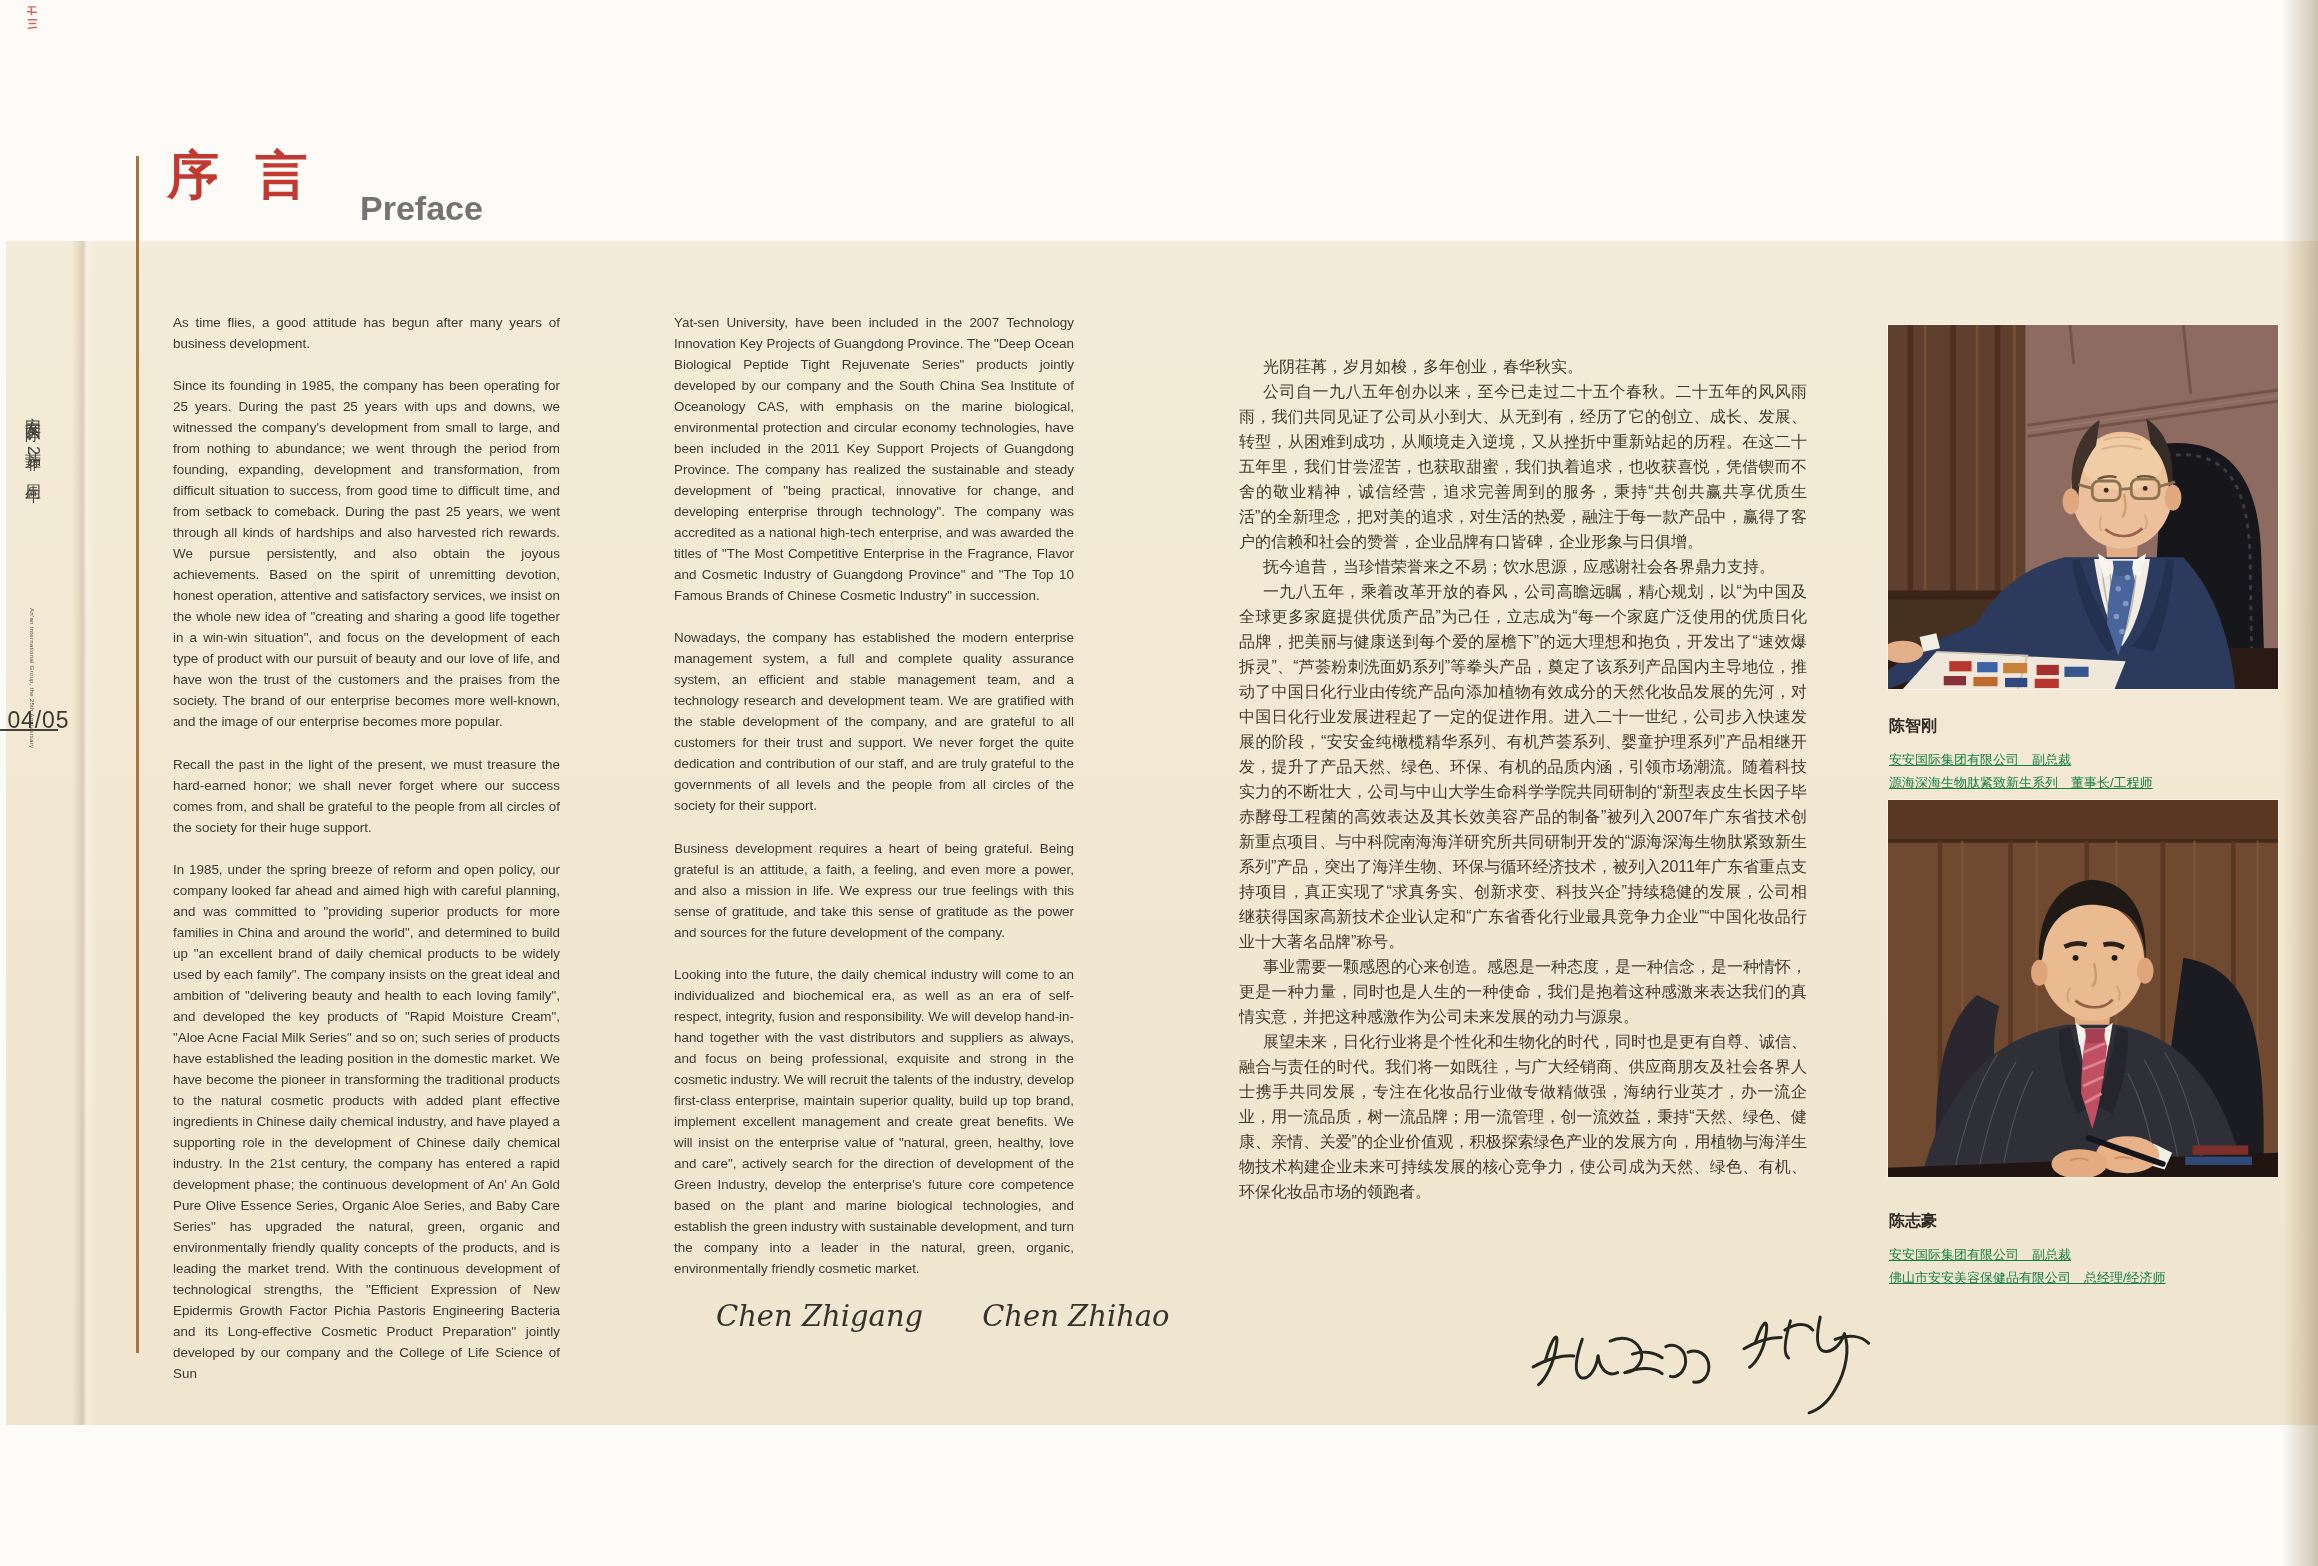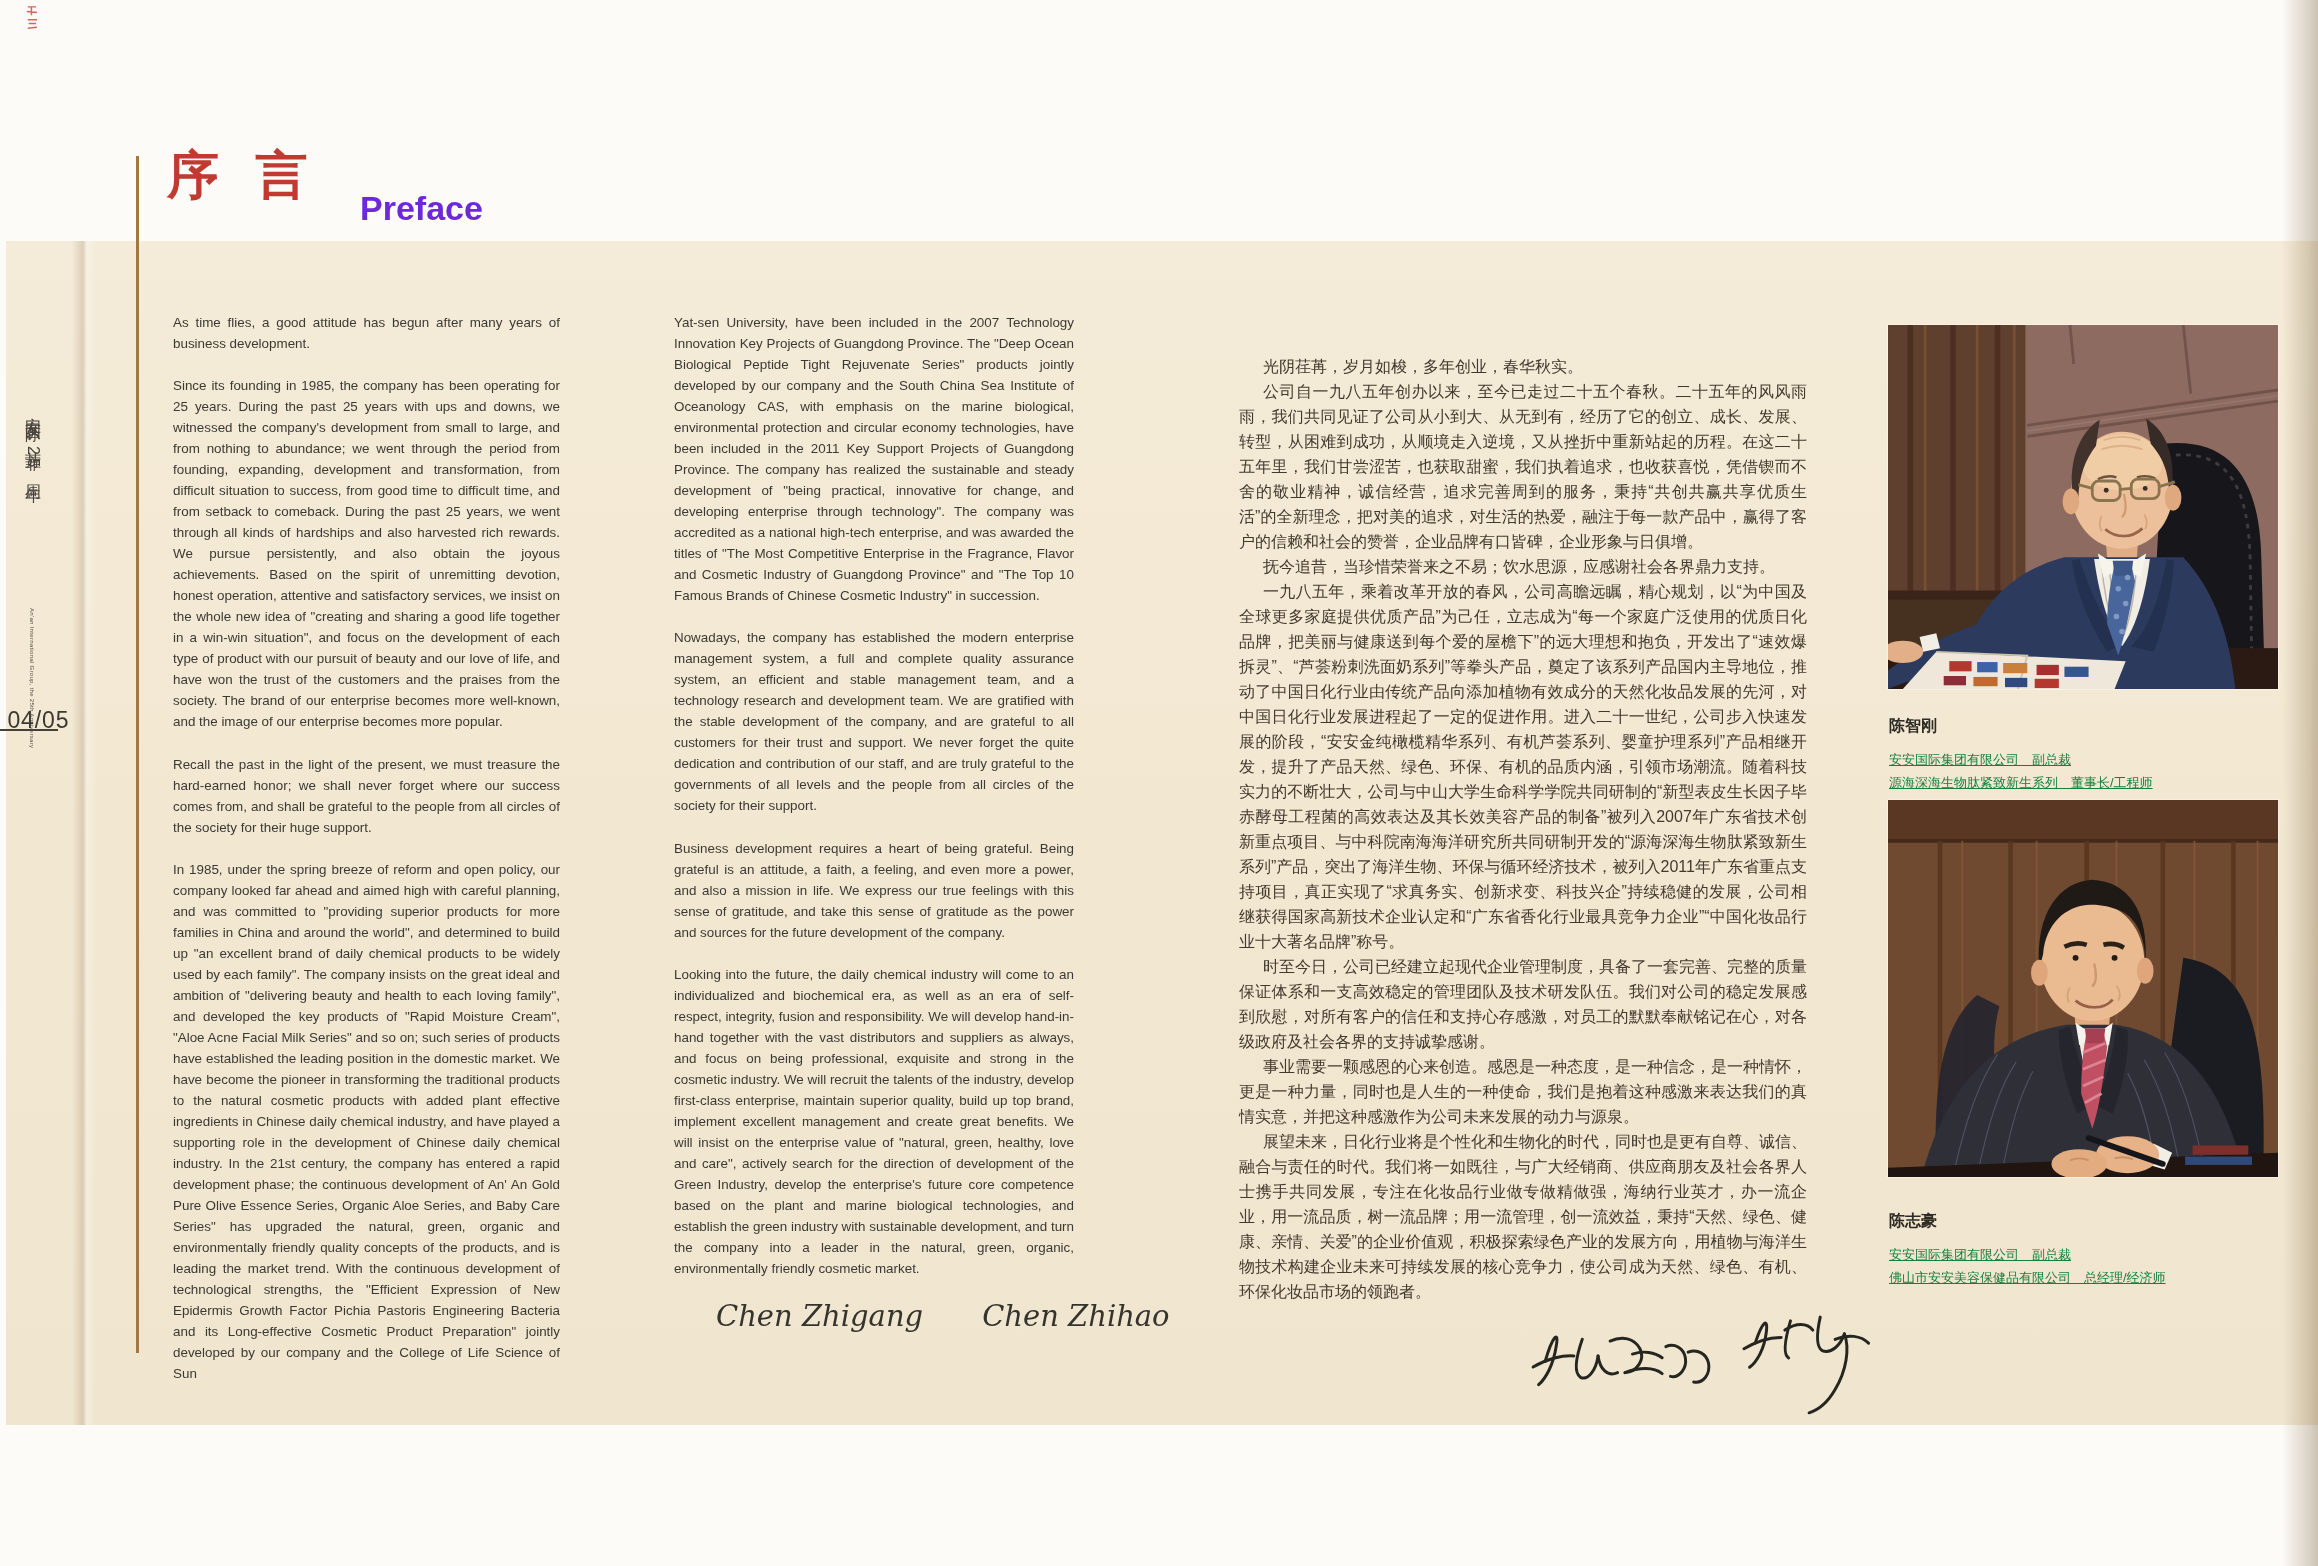"Preface" .title-en { color: #6d28d9 -> #737373 }
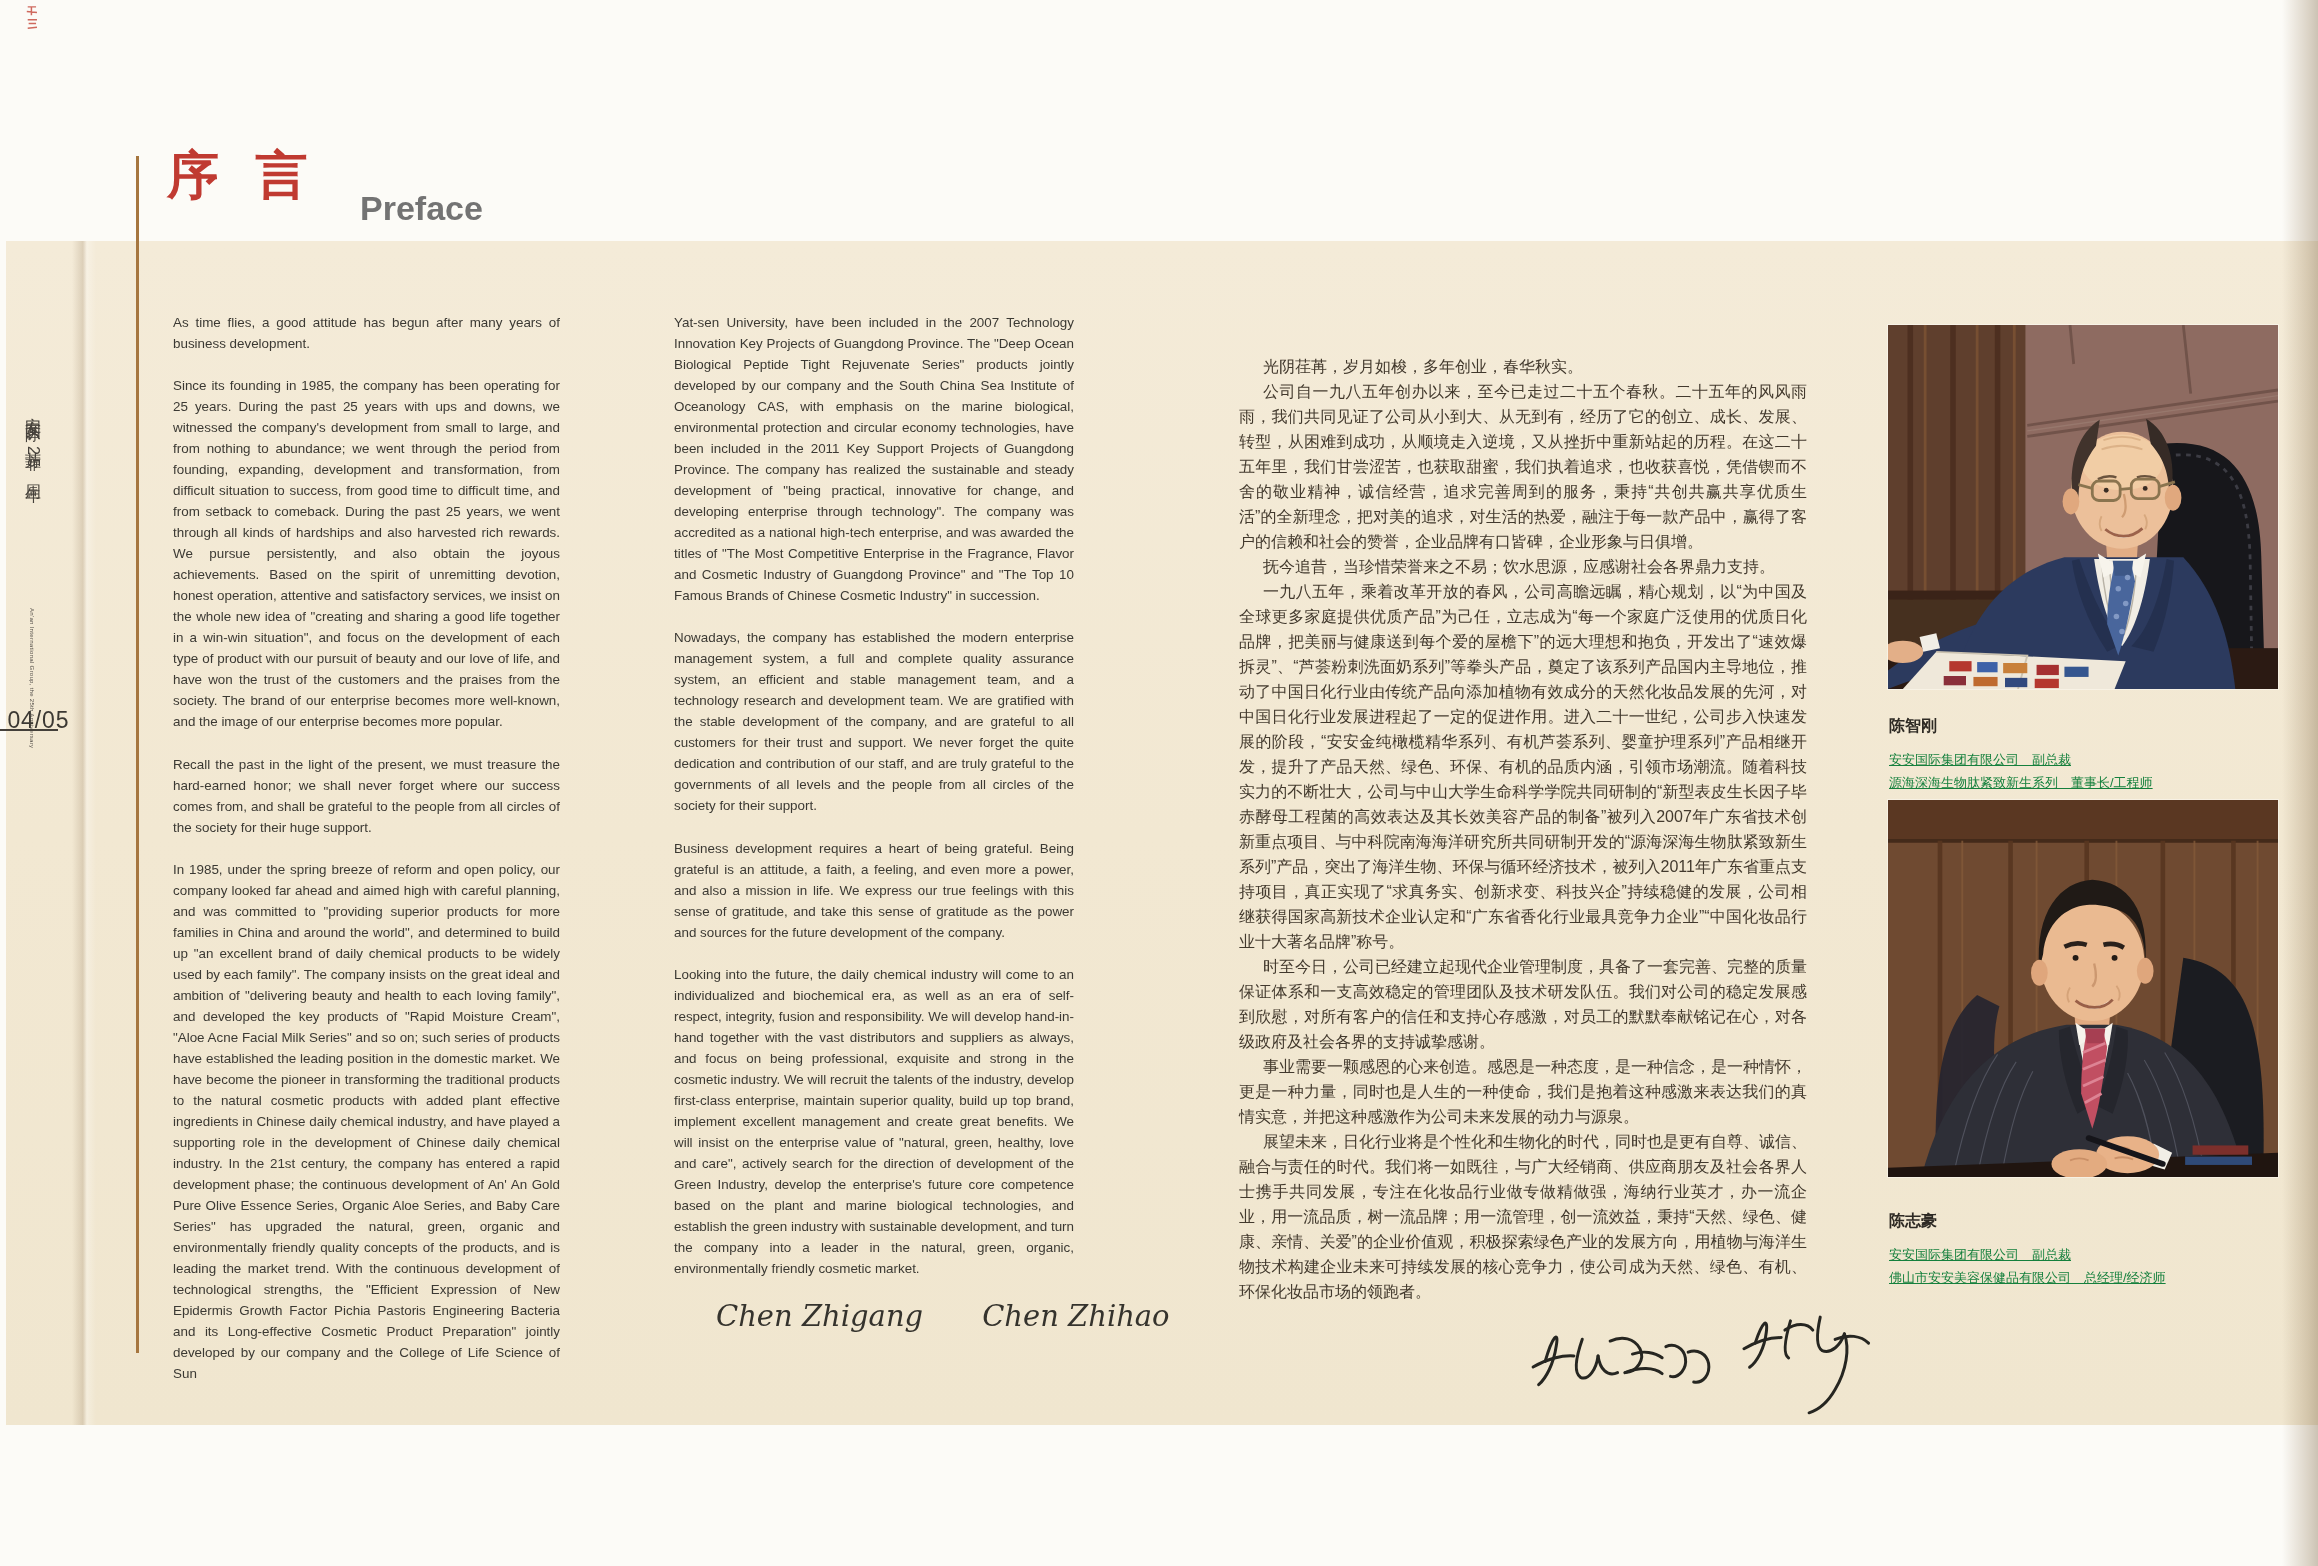"时至今日，公司已经建立起现代企业管理制度，具备了一套完善、完整的质量保证体系和一" p { html: <p>时至今日，公司已经建立起现代企业管理制度，具备了一套完善、完整的质量保证体系和一支高效稳定的管理团队及技术研发队伍。我们对公司的稳定发展感到欣慰，对所有客户的信任和支持心存感激，对员工的默默奉献铭记在心，对各级政府及社会各界的支持诚挚感谢。</p> -> none }
